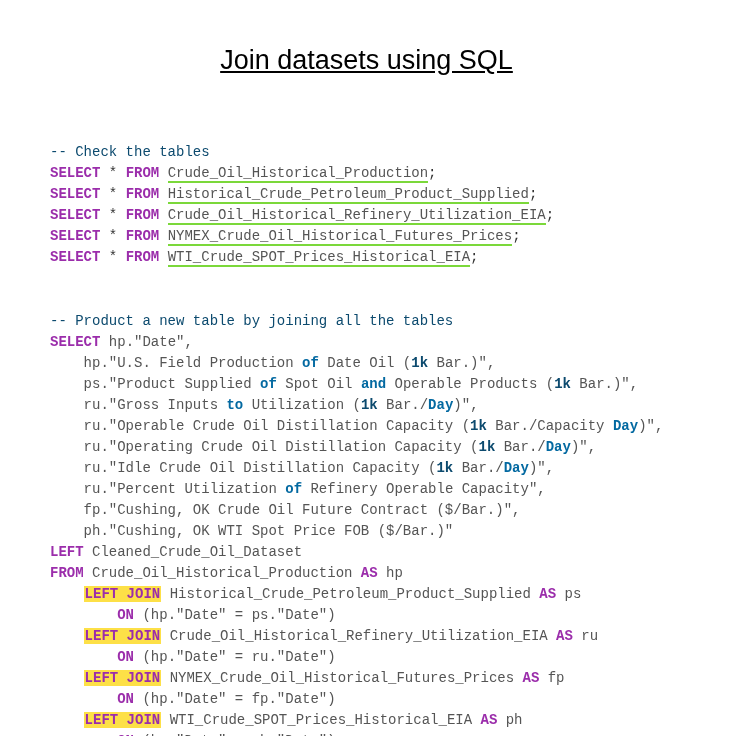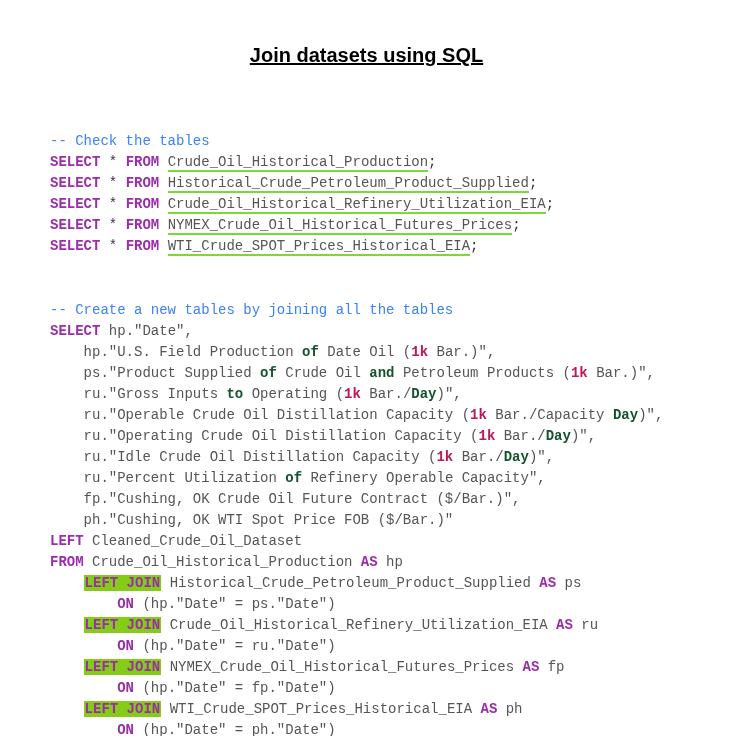"Join datasets using SQL" h1 { font-size: 20px -> 27px; font-weight: bold -> normal }
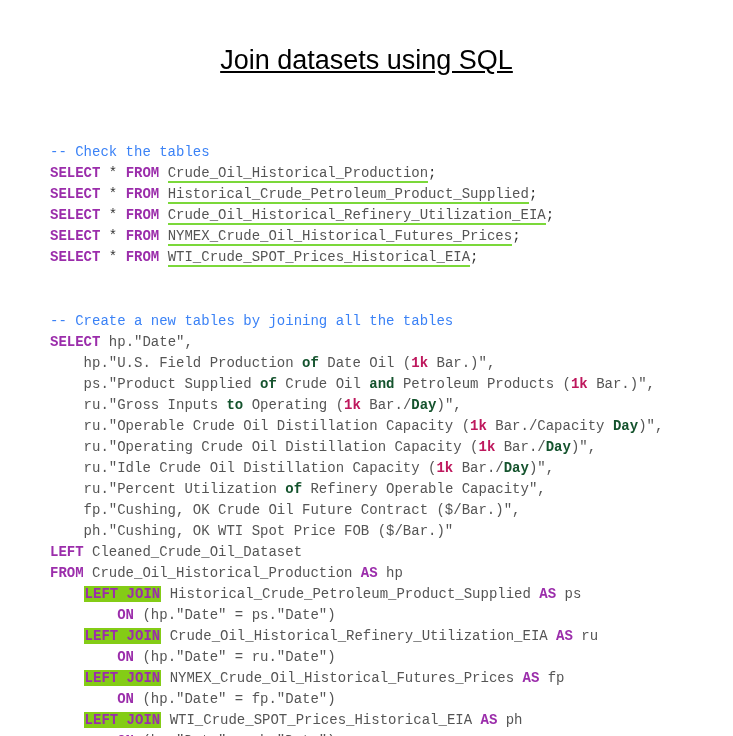"-- Check the tables" .comment { color: #3b82f6 -> #0c4a6e }
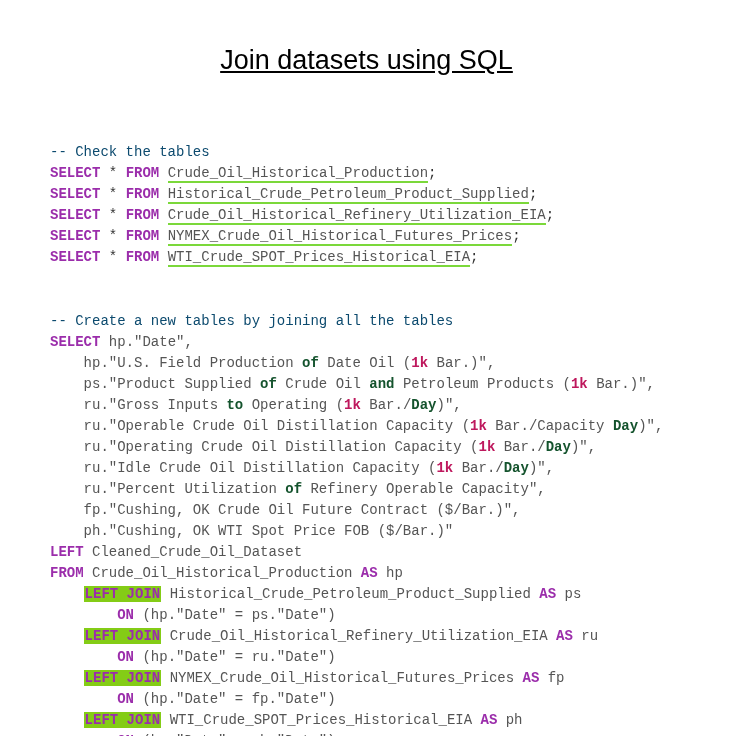"-- Create a new tables" span.comment { text: Create a new tables -> Product a new table }
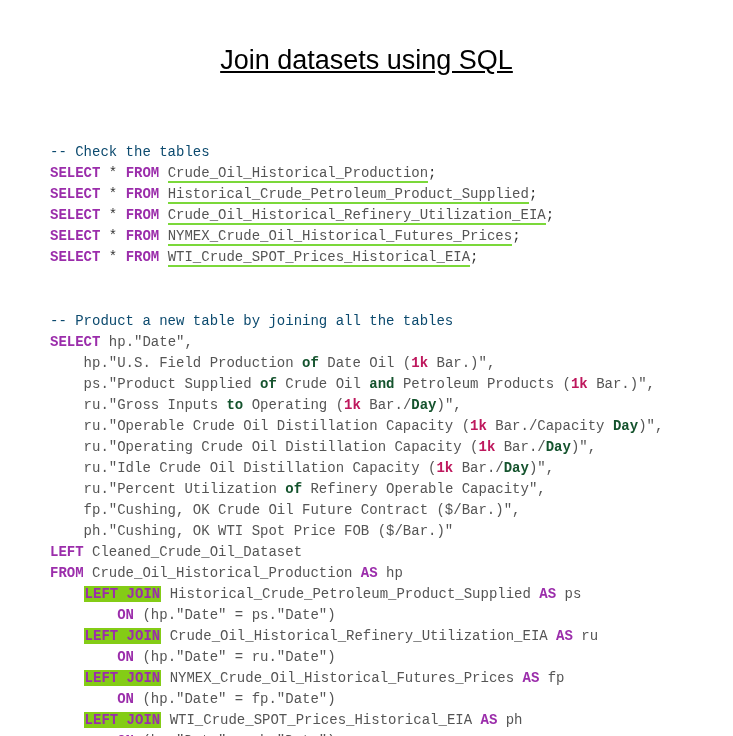"of" .kw-orange { color: #14532d -> #0369a1 }
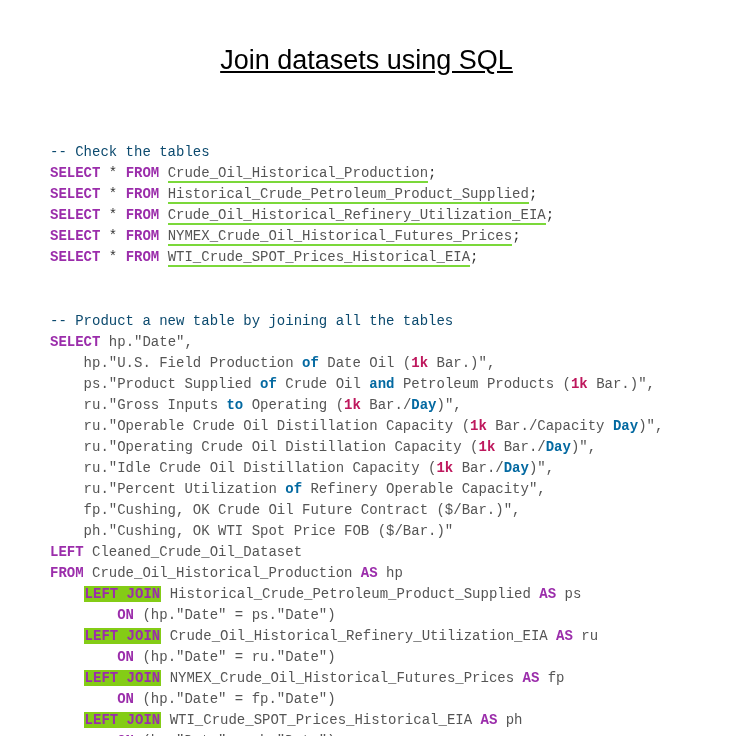"1k" .num { color: #be185d -> #0c4a6e }
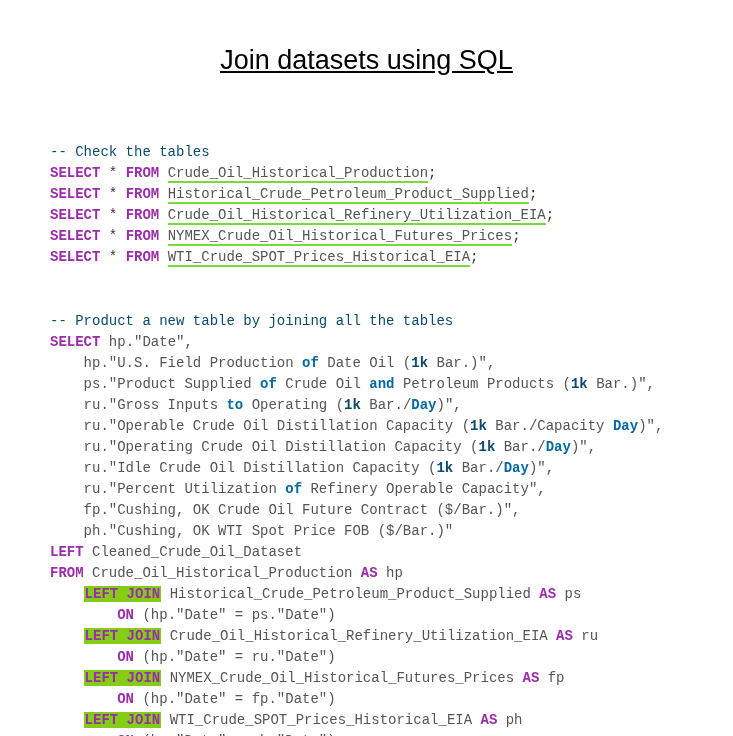"Crude Oil" span { text: Crude -> Spot }
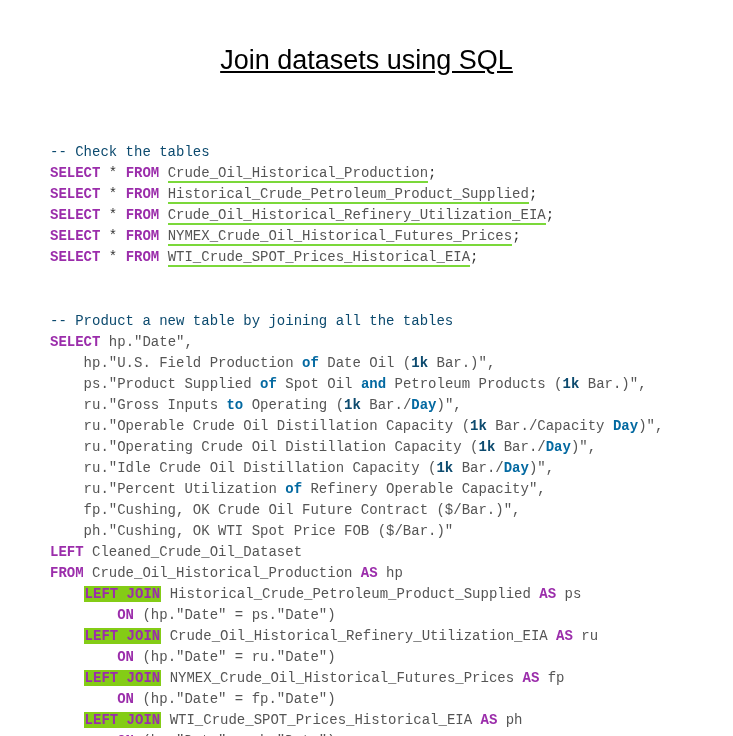"Petroleum Products (" span { text: Petroleum -> Operable }
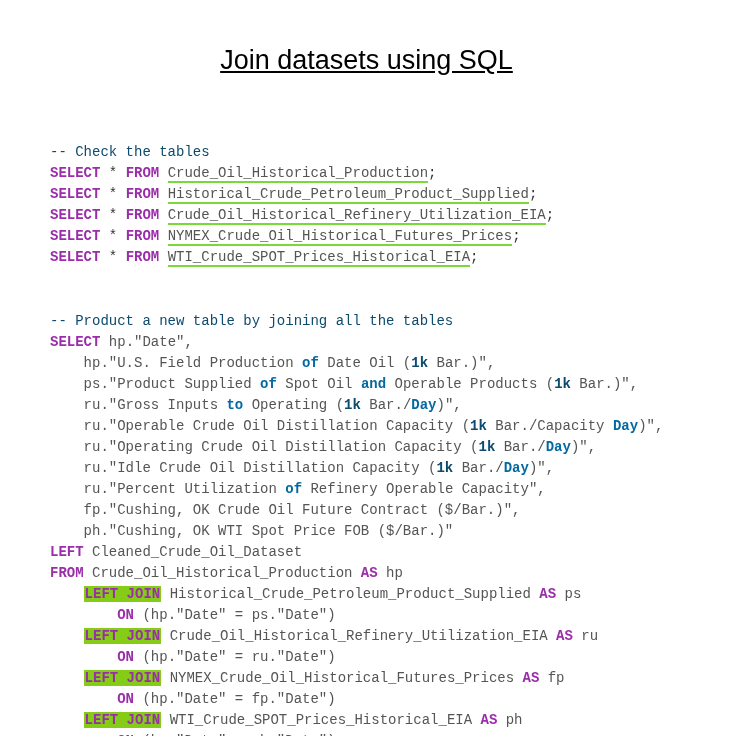"Operating (" span { text: Operating -> Utilization }
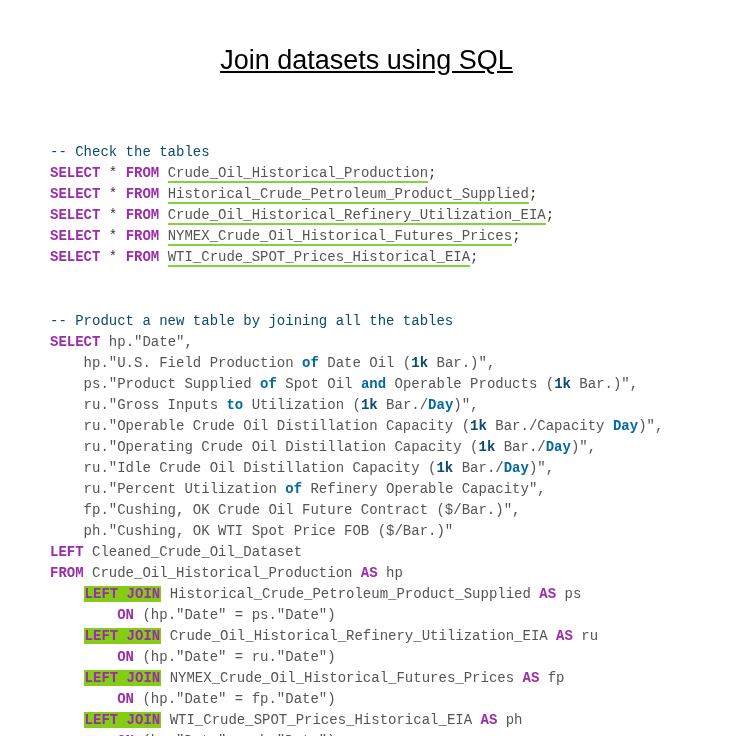"LEFT JOIN" .hl-yellow { background: #84cc16 -> #fde047 }
